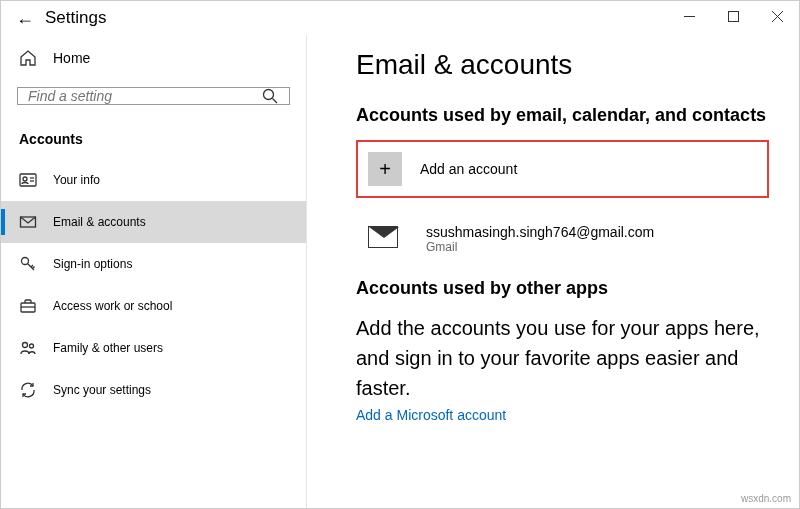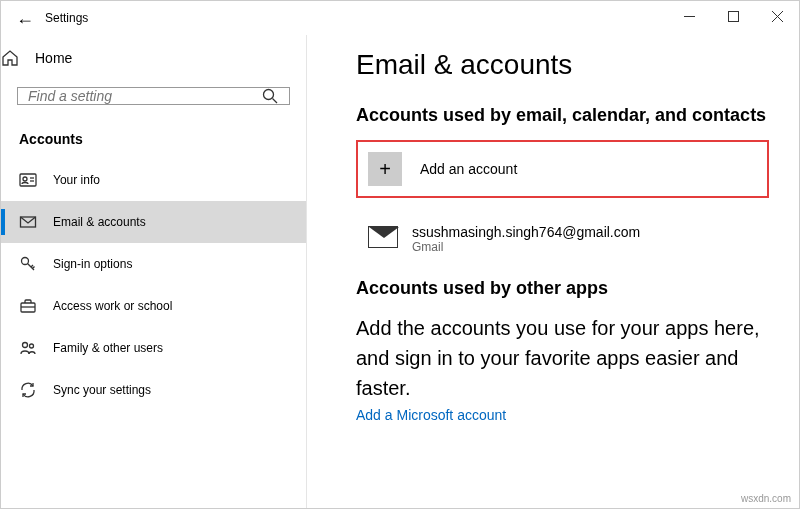"Settings" .titlebar .title { font-size: 12px -> 17px }
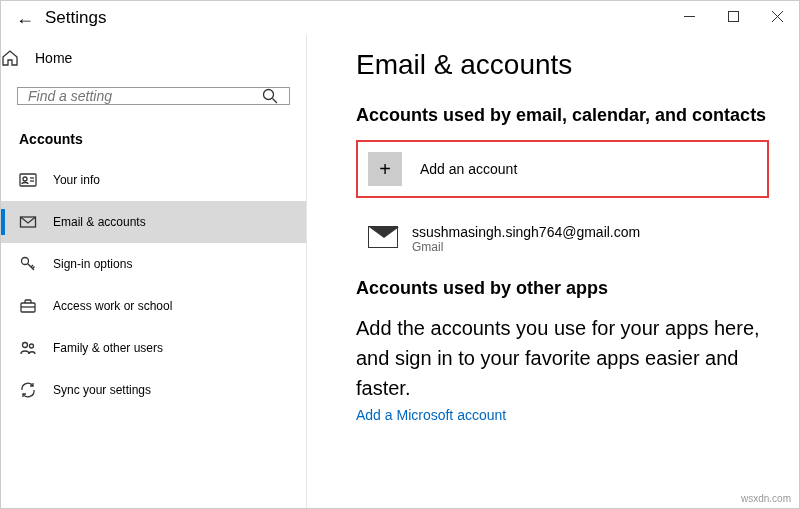"Home" .sidebar .home { padding-left: none -> 18px }
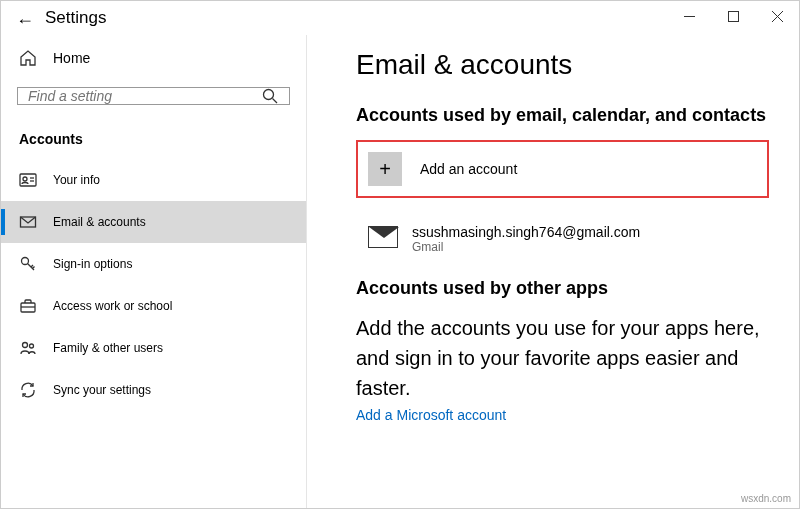"ssushmasingh.singh764@gmail.com" .acct { gap: 14px -> 28px }
